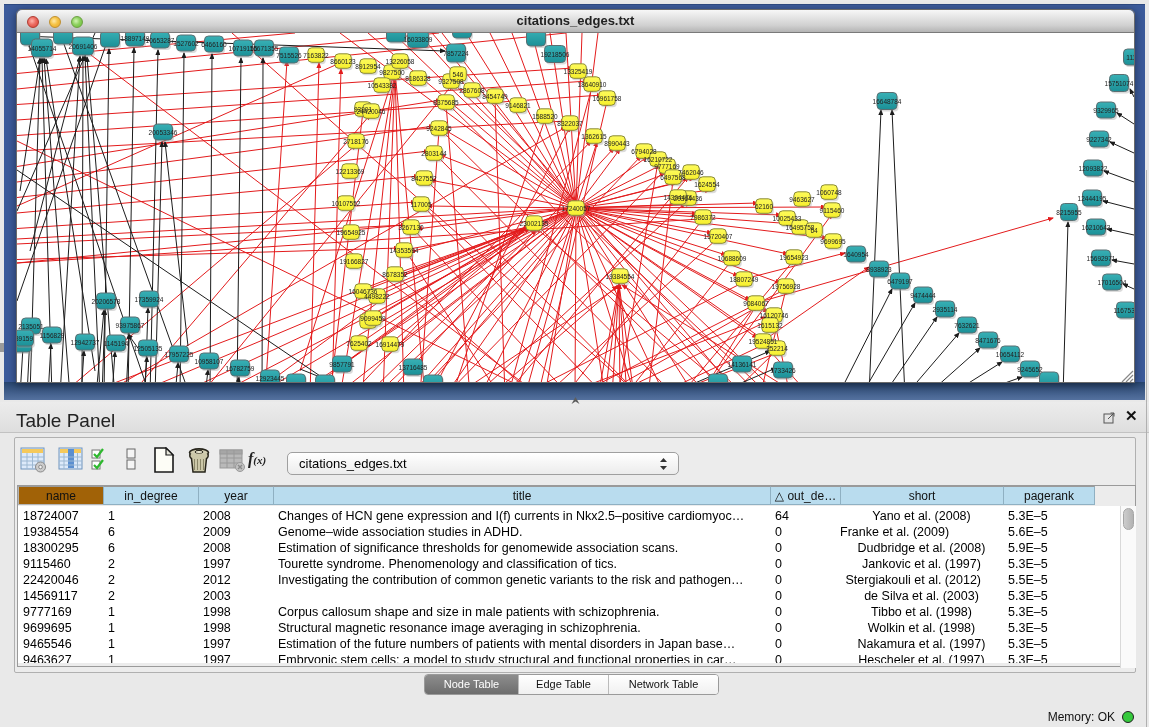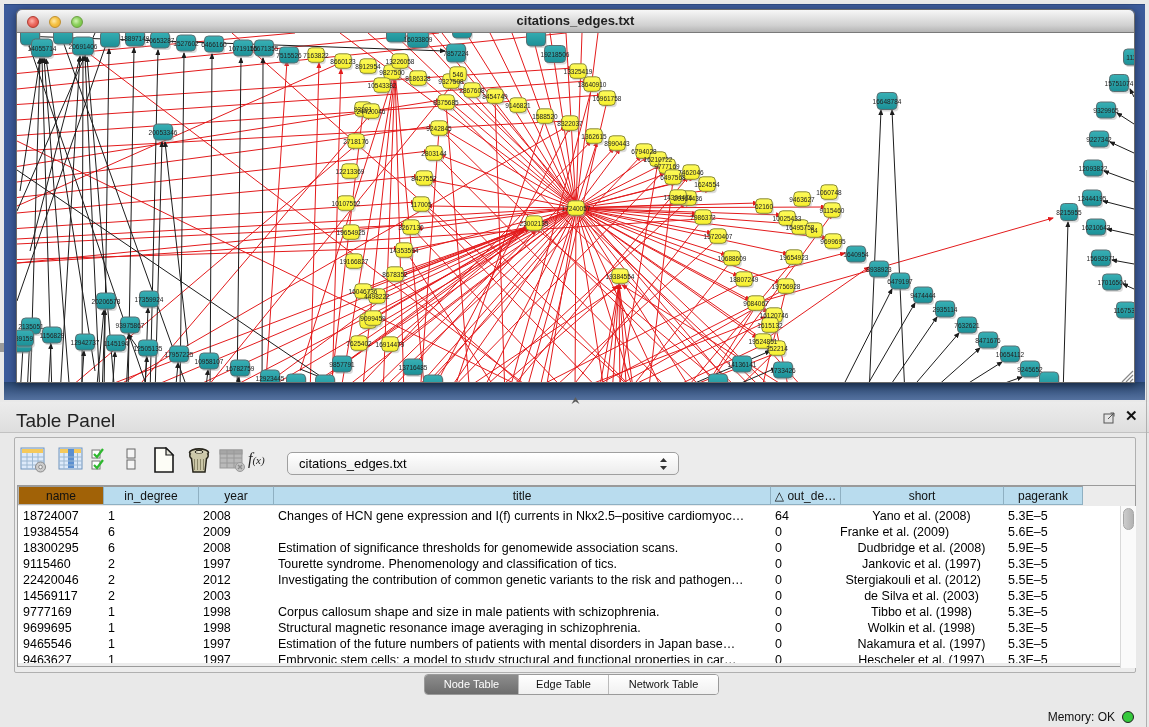"f(x)" div.abs { font-weight: normal -> bold }
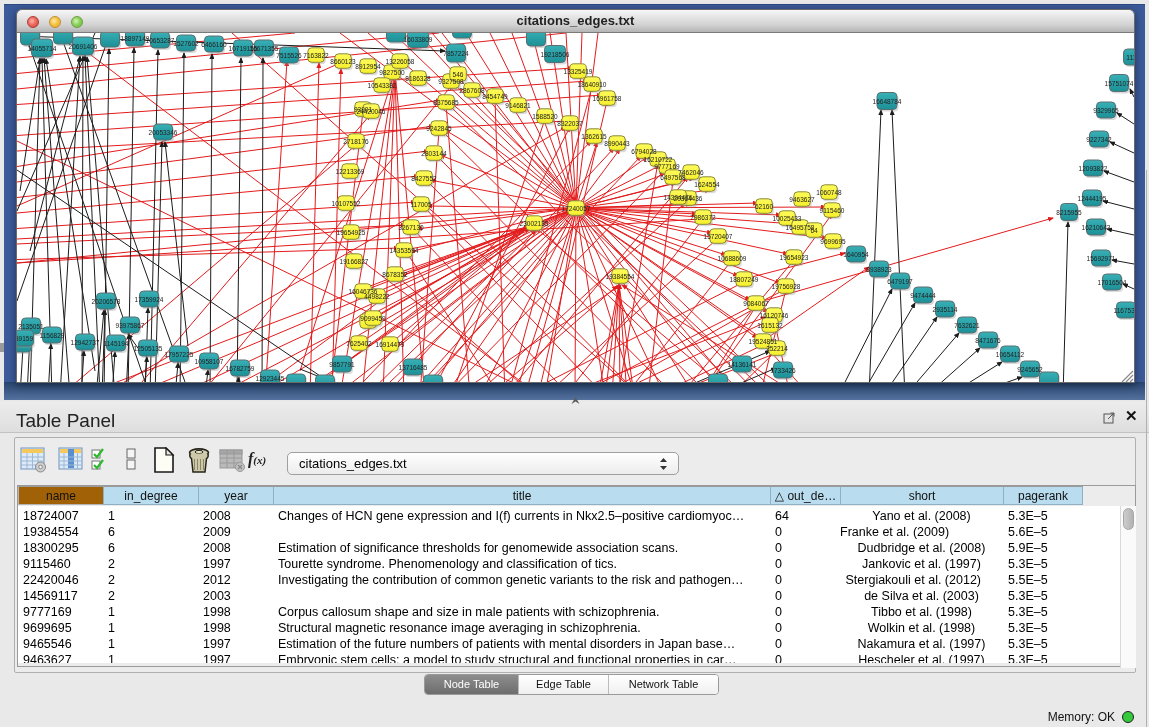"pagerank" div.hcell { width: 80px -> 92px }
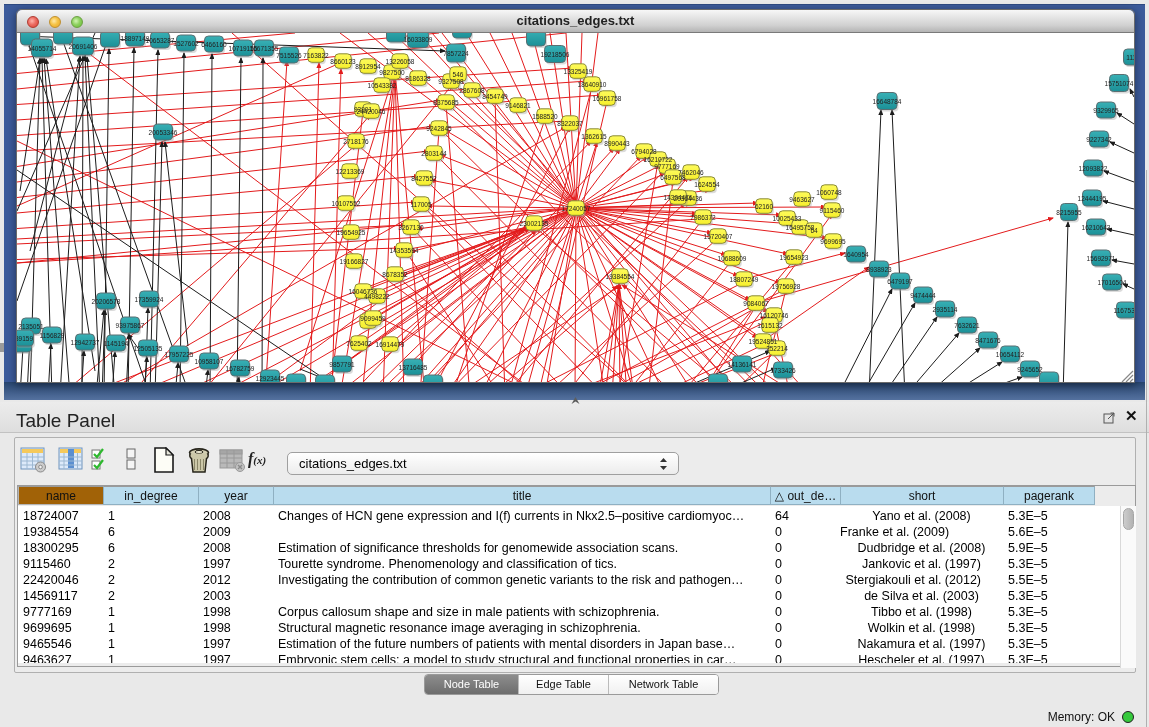"Genome–wide association studies in ADHD." span.ell { html: none -> <span>Genome–wide association studies in ADHD.</span> }
